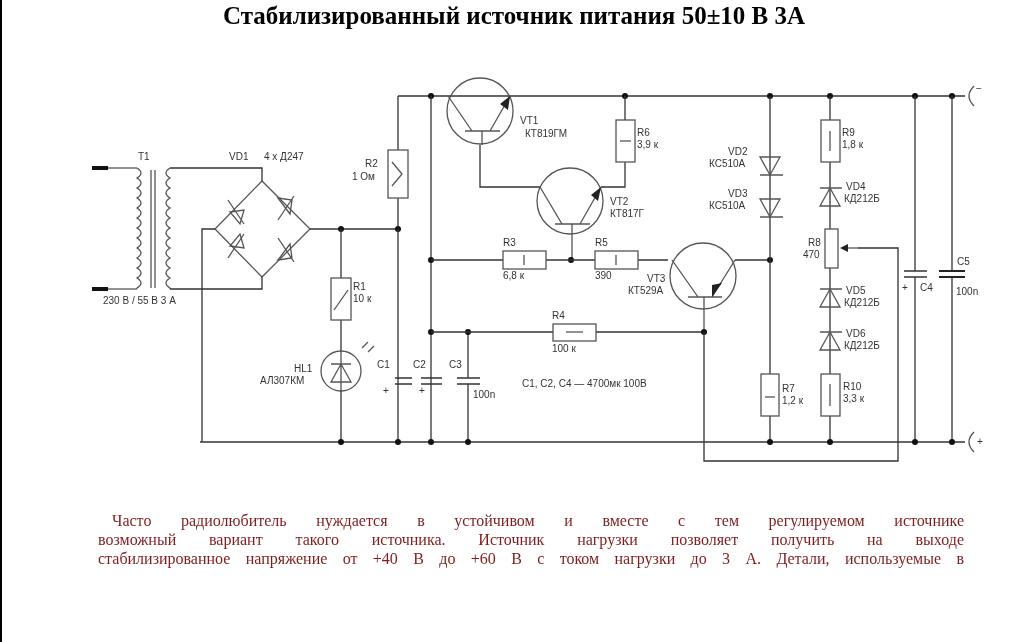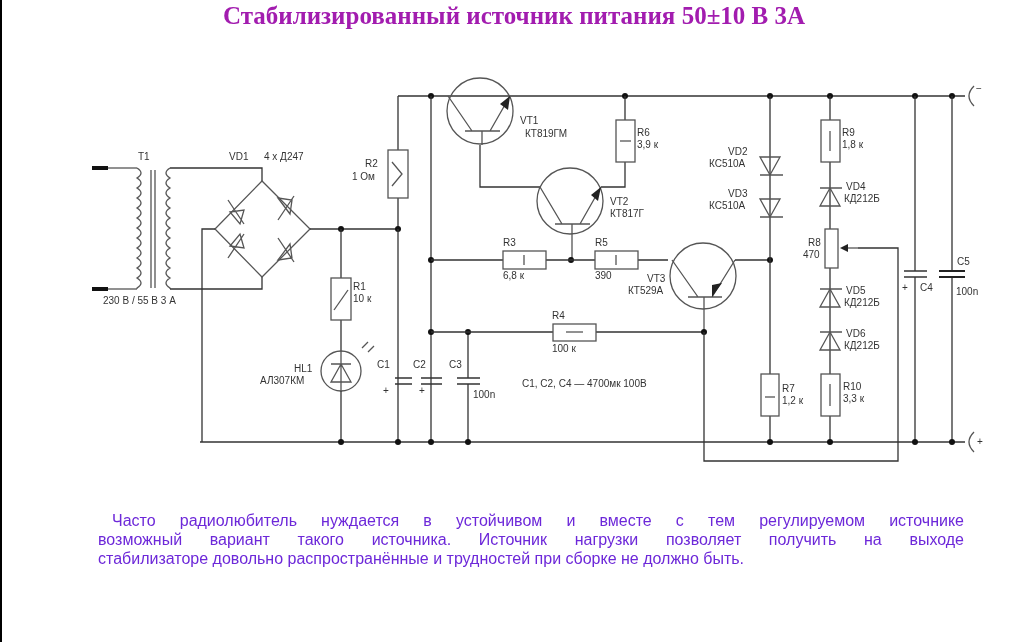"Стабилизированный источник питания 50±10" .title { color: #a21caf -> #000000 }
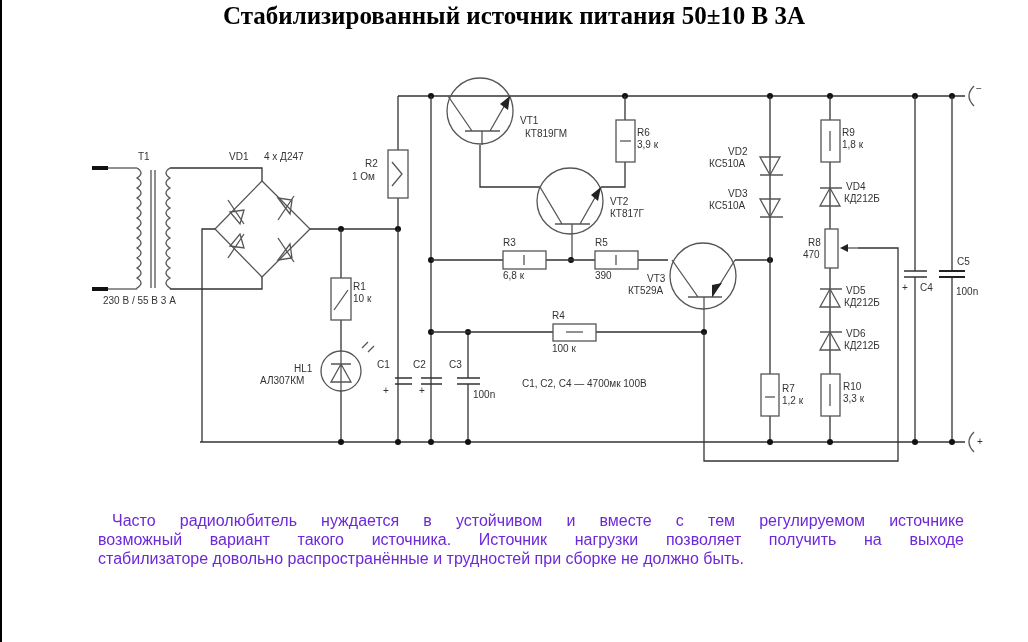"Часто радиолюбитель нуждается в" .para { color: #6d28d9 -> #7f1d1d; font-family: Liberation Sans, sans-serif -> Liberation Serif, serif }
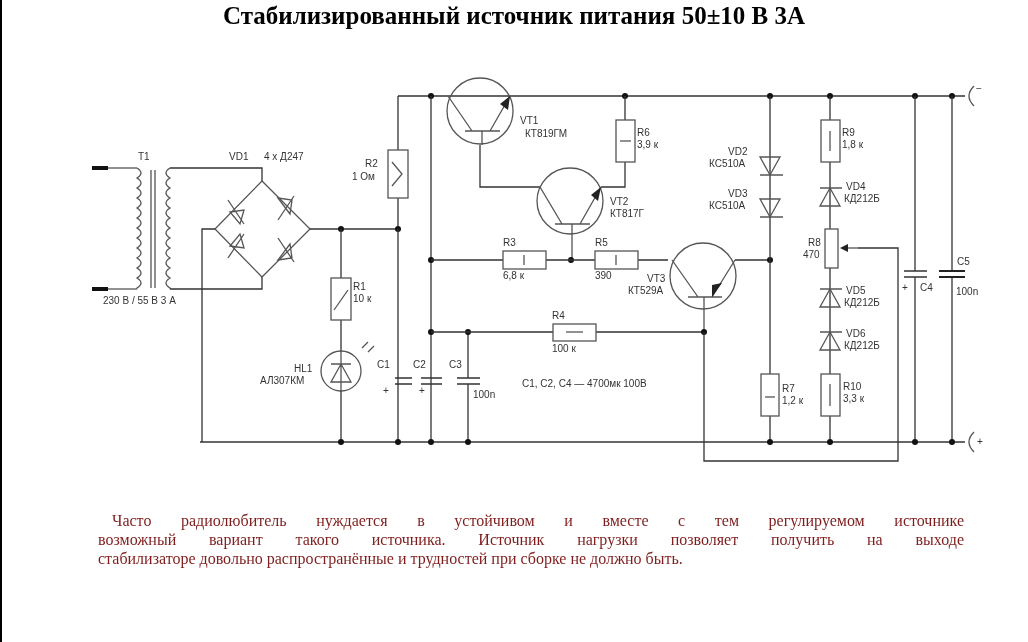"стабилизированное напряжение от +40 В" span.j { html: none -> <span>стабилизированное напряжение от +40 В до +60 В с током нагрузки до 3 А. Детали, используемые в</span> }
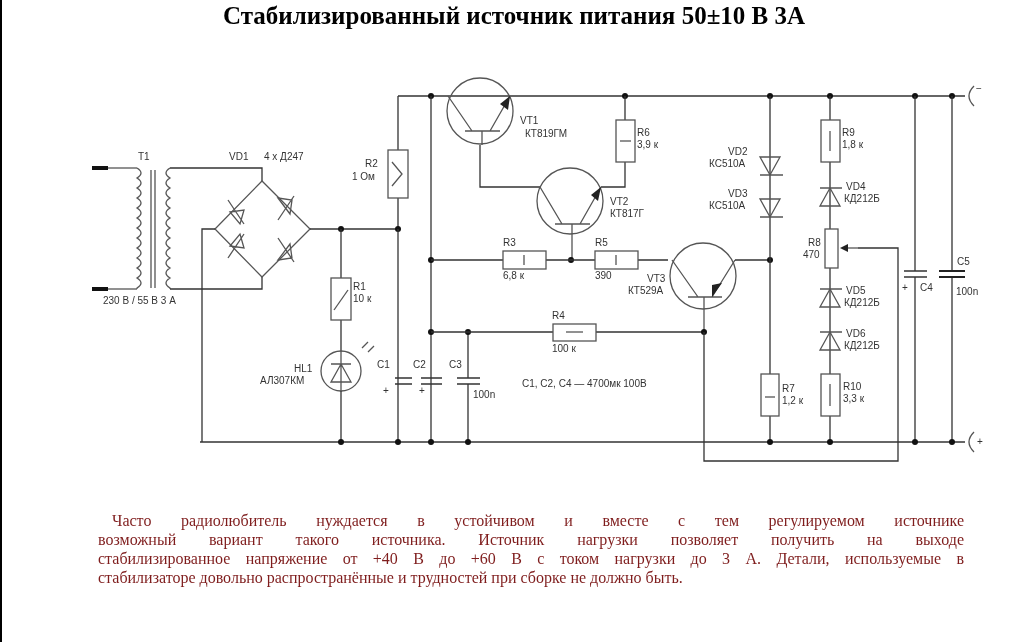"стабилизаторе довольно распространённые" span.lastline { html: <span>стабилизаторе довольно распространённые и трудностей при сборке не должно быть.</span> -> none }
